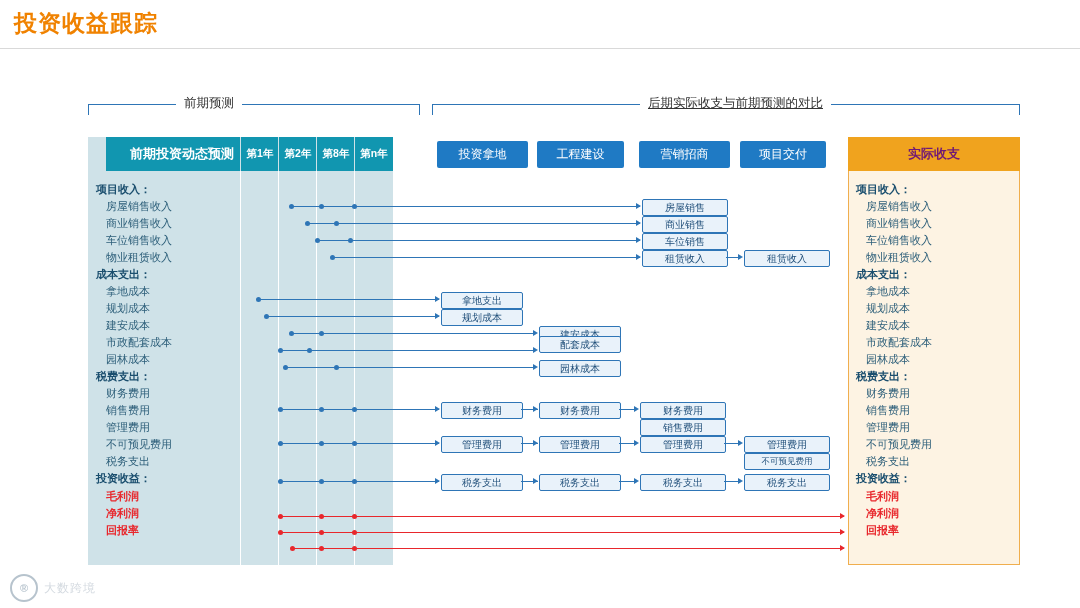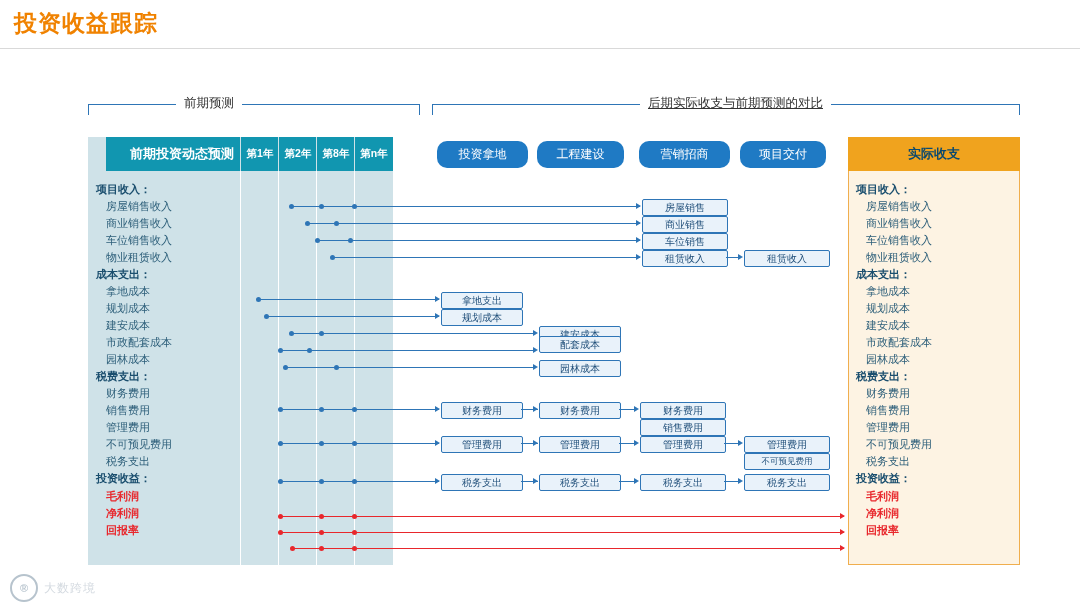"投资拿地" .phase-btn { border-radius: 10px -> 2px }
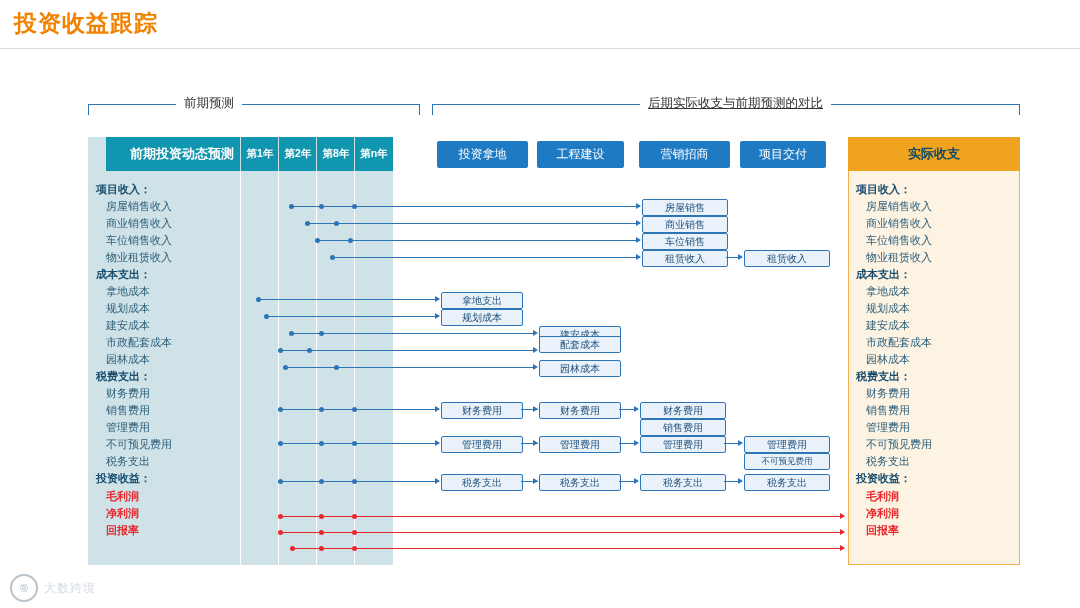"实际收支" #right-head span { color: #0c4a6e -> #701a75 }
